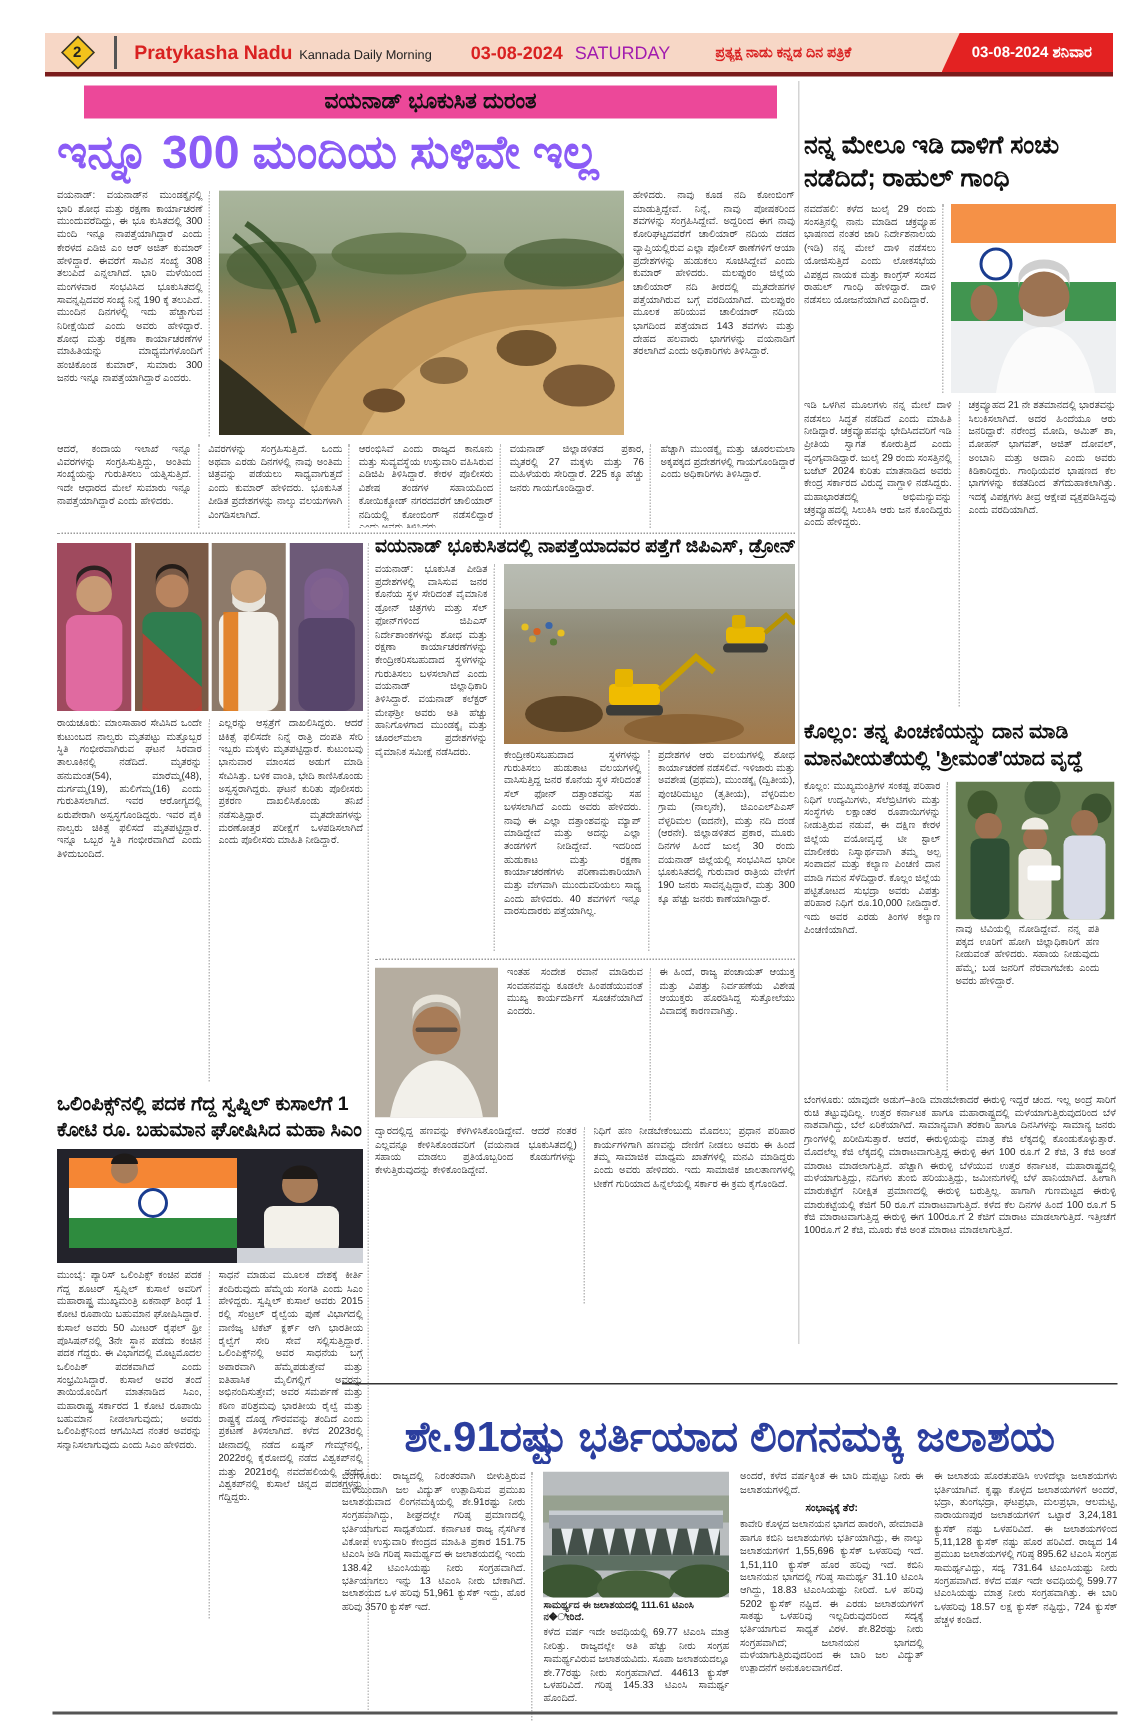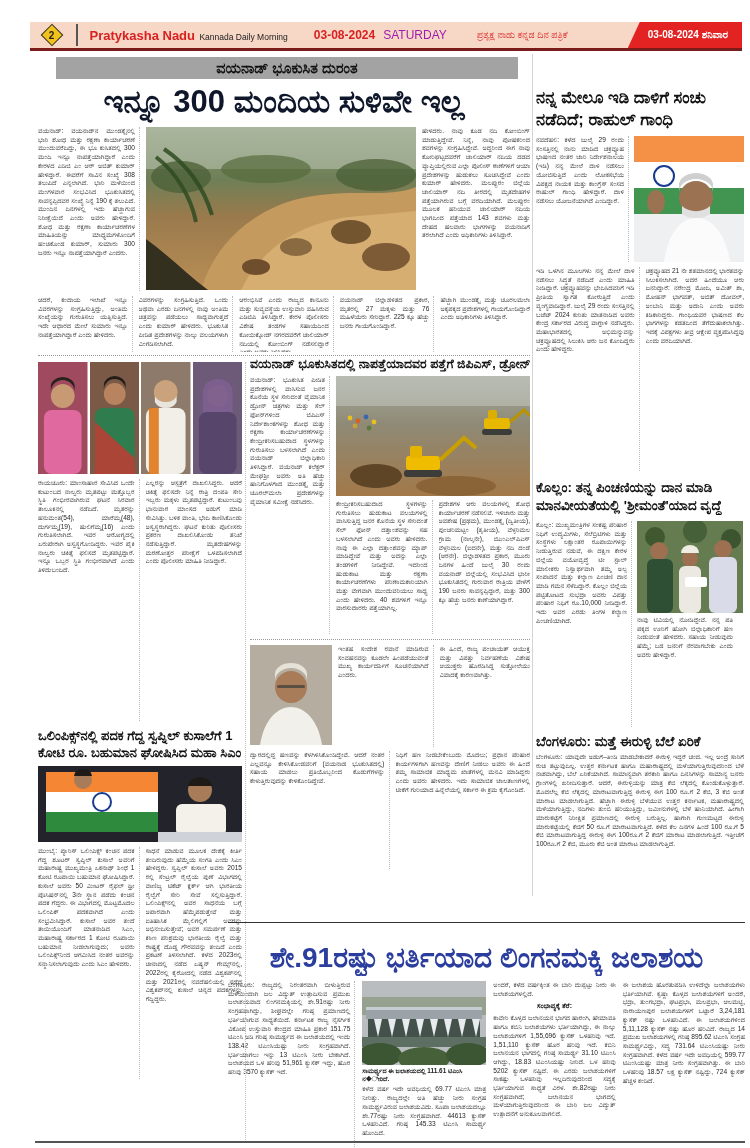"ಪ್ರತ್ಯಕ್ಷ ನಾಡು ಕನ್ನಡ ದಿನ ಪತ್ರಿಕೆ" .tagline { font-weight: normal -> bold }
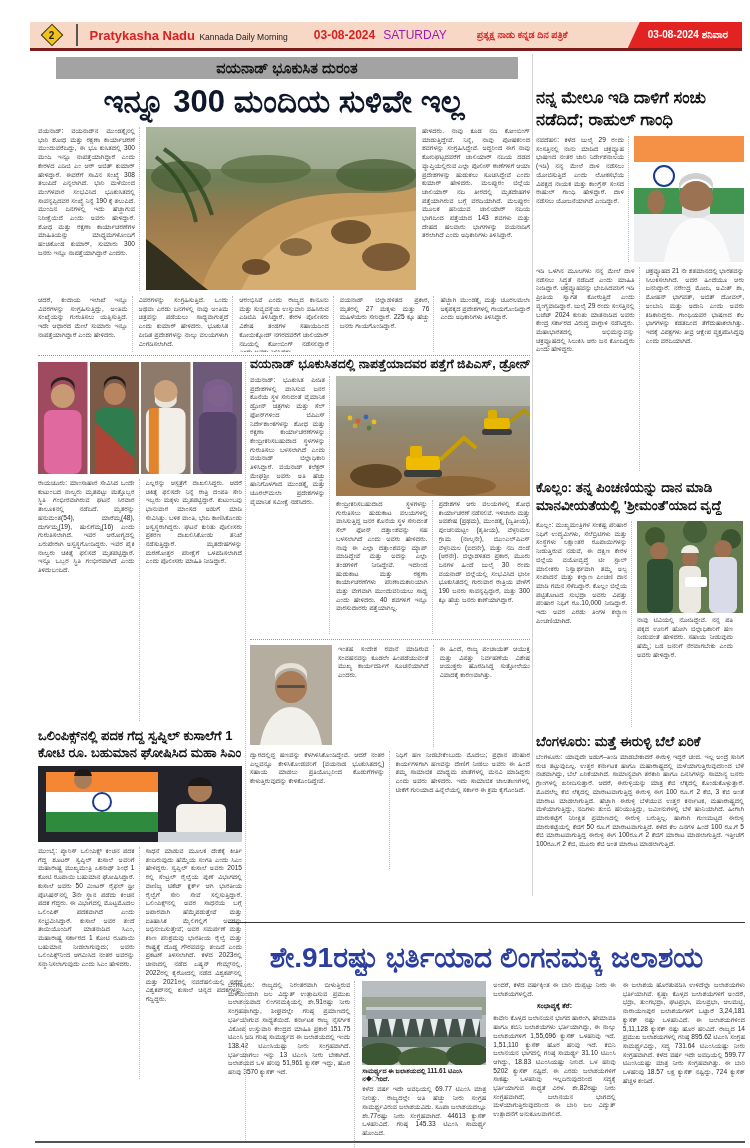"ವಯನಾಡ್ ಭೂಕುಸಿತ ದುರಂತ" .kicker { background: #a3a3a3 -> #ec4899 }
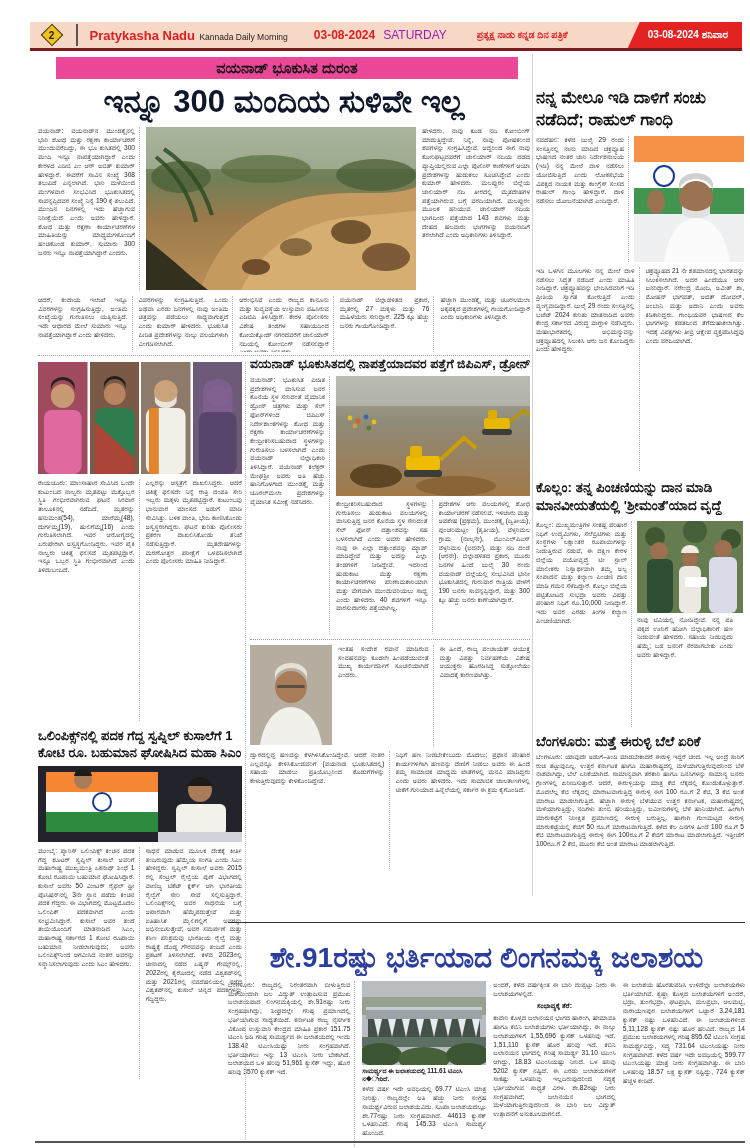"ಇನ್ನೂ 300 ಮಂದಿಯ ಸುಳಿವೇ ಇಲ್ಲ" .headline-main { color: #0f172a -> #8b5cf6; text-align: center -> left }
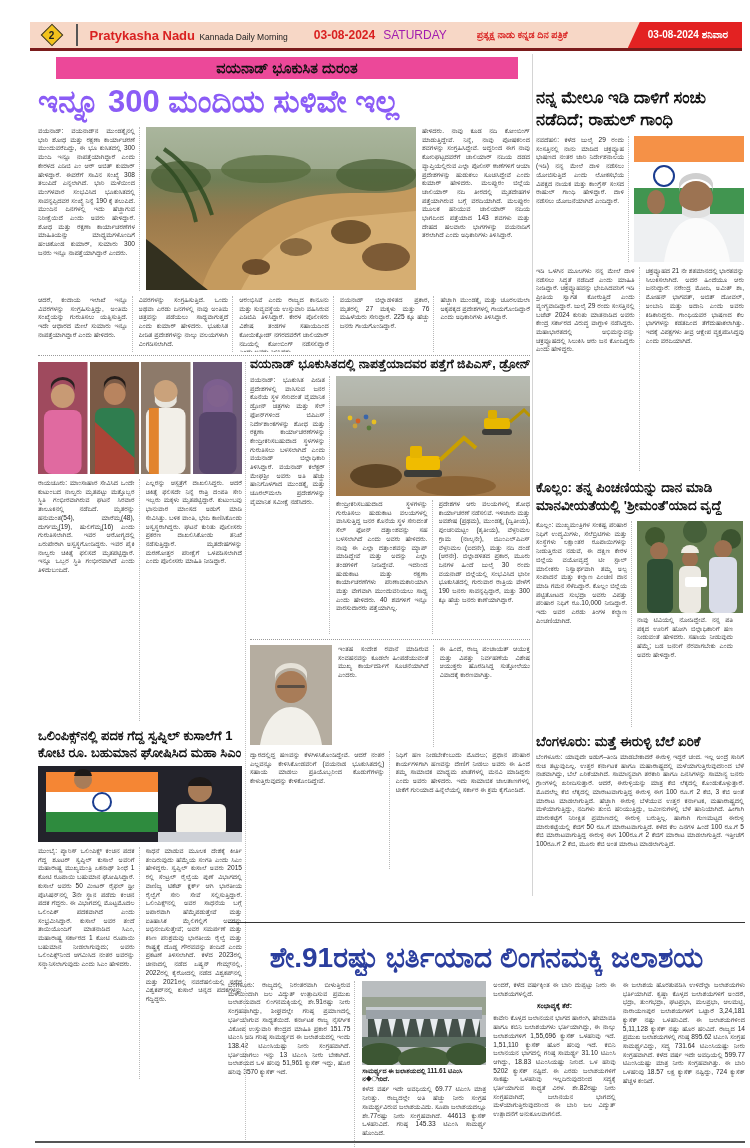"ಬೆಂಗಳೂರು: ಮತ್ತೆ ಈರುಳ್ಳಿ ಬೆಲೆ ಏರಿಕೆ" div.hl { html: <div>ಬೆಂಗಳೂರು: ಮತ್ತೆ ಈರುಳ್ಳಿ ಬೆಲೆ ಏರಿಕೆ</div> -> none }
